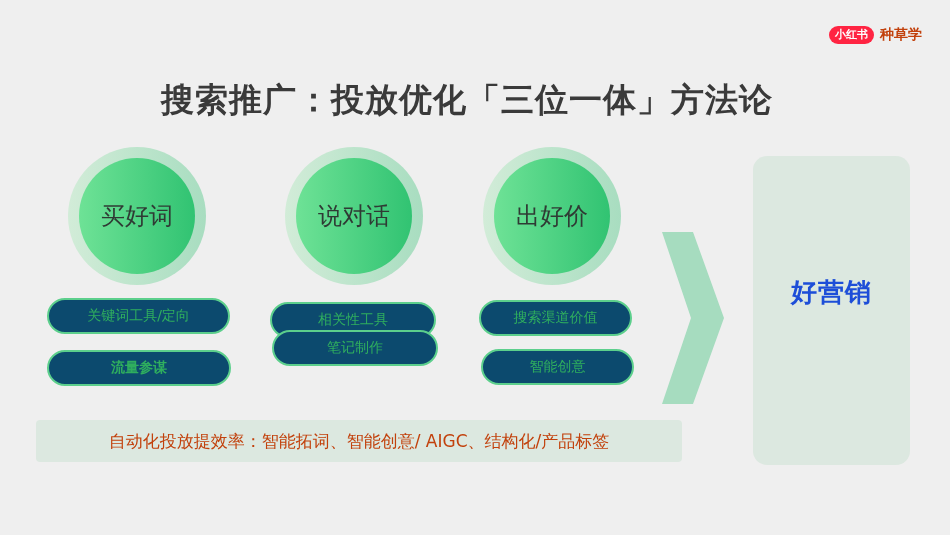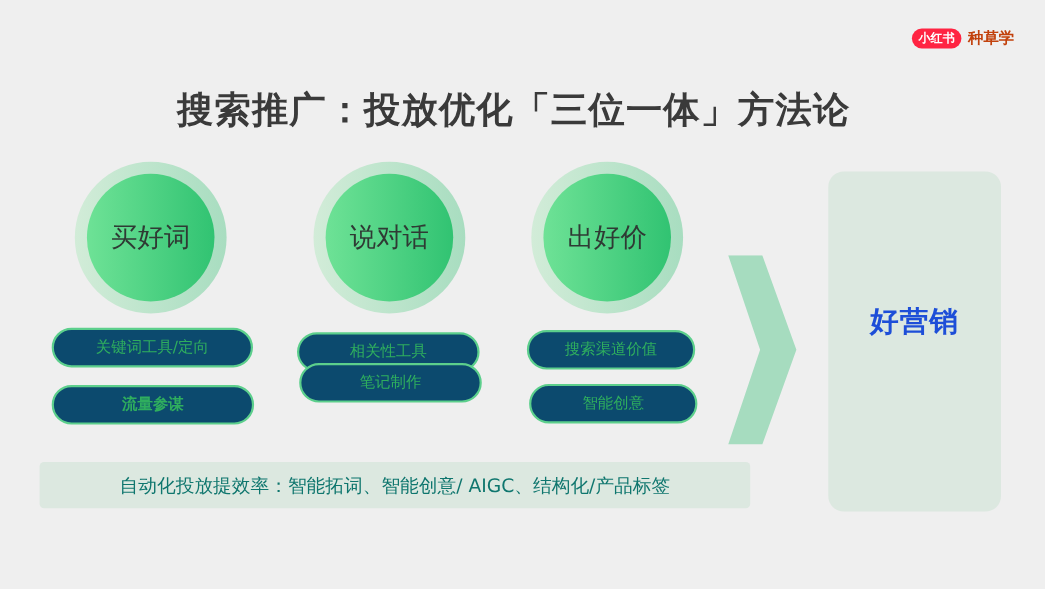"自动化投放提效率：智能拓词、智能创意/ AIGC、结构化/产品标签" .bar { color: #0f766e -> #c2410c }
